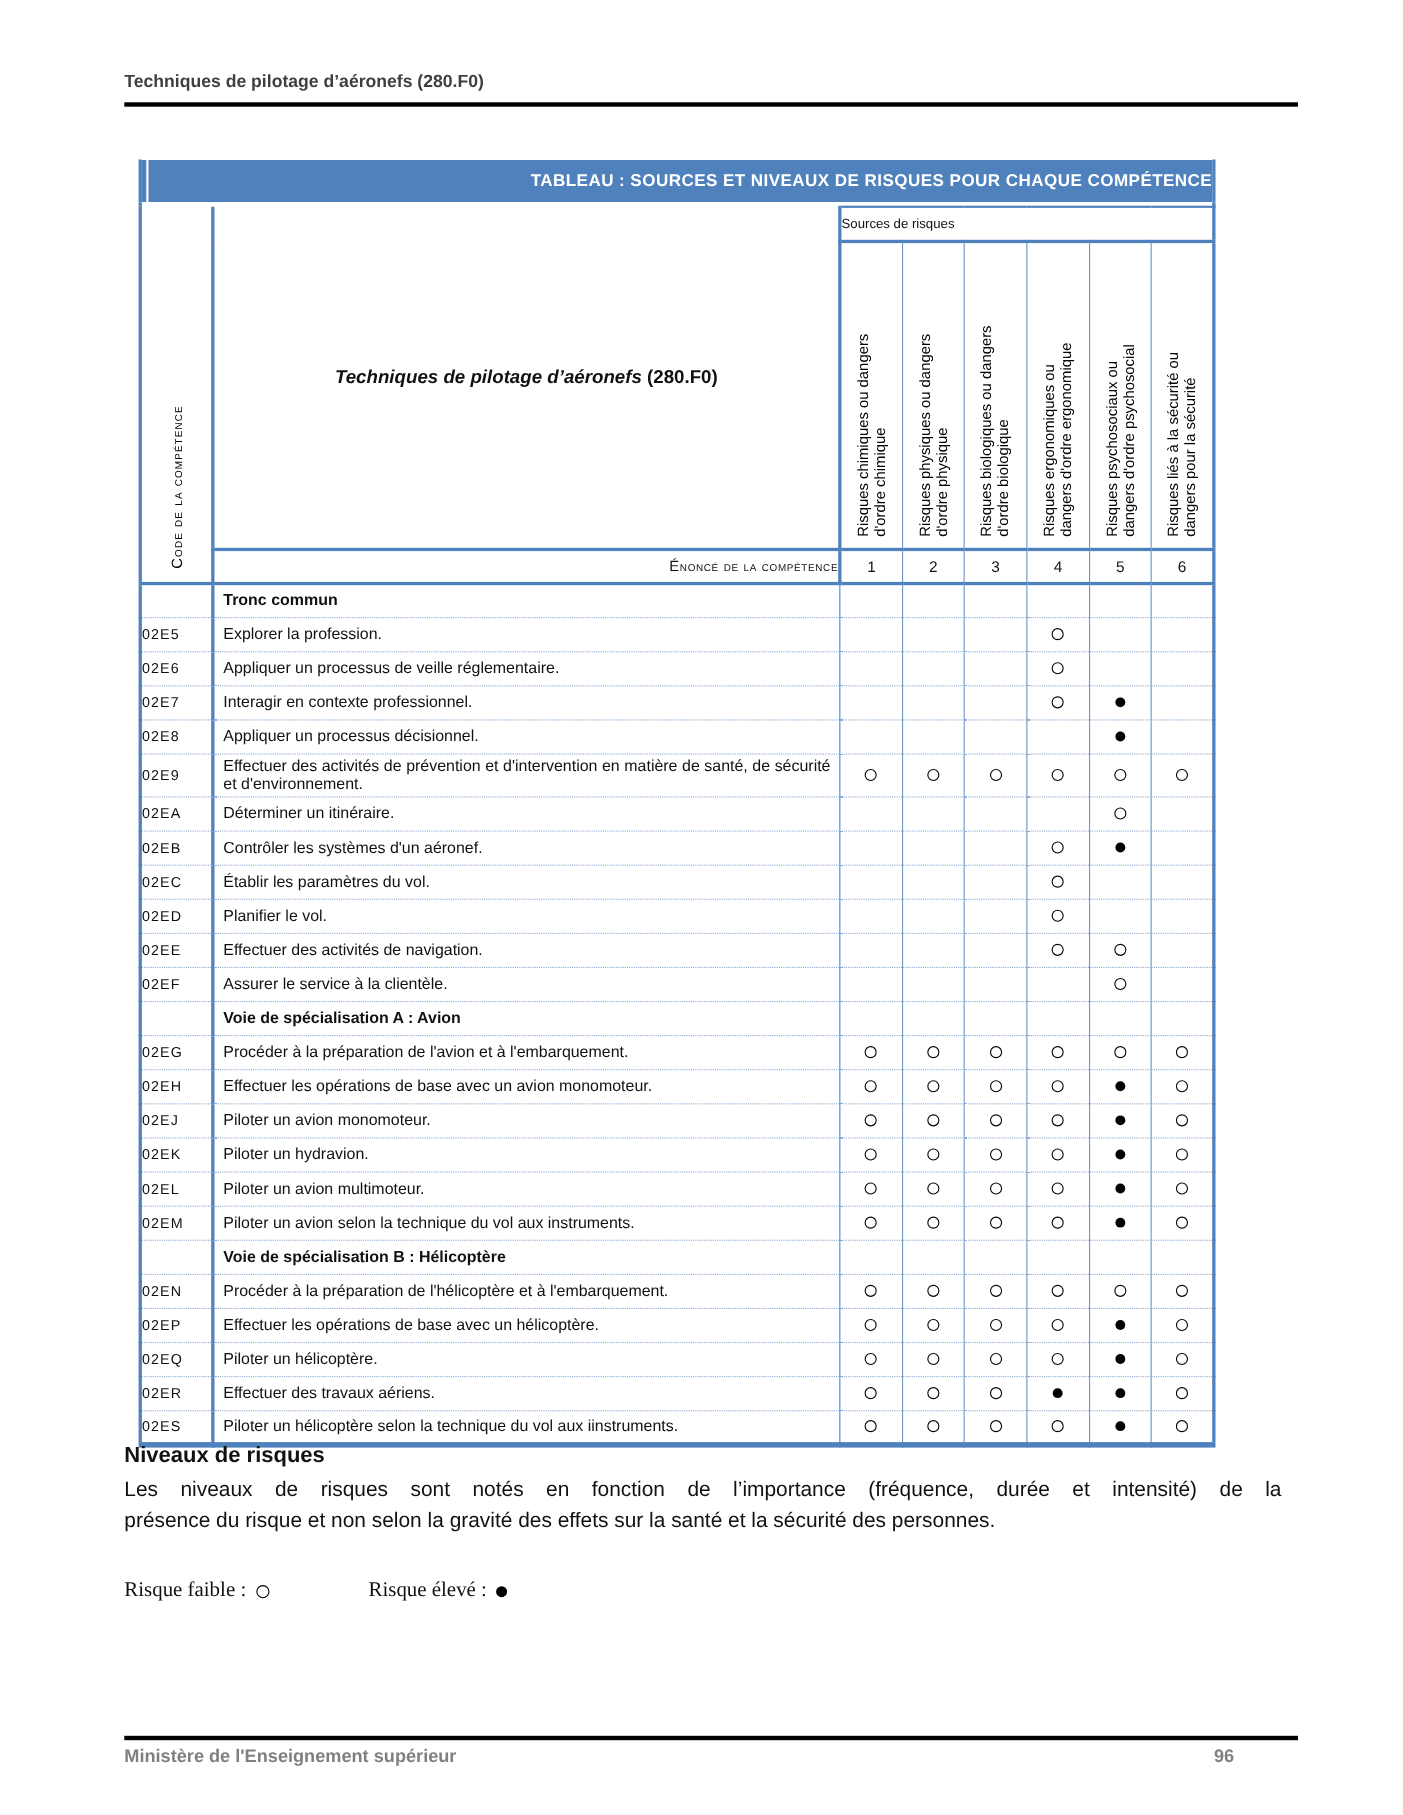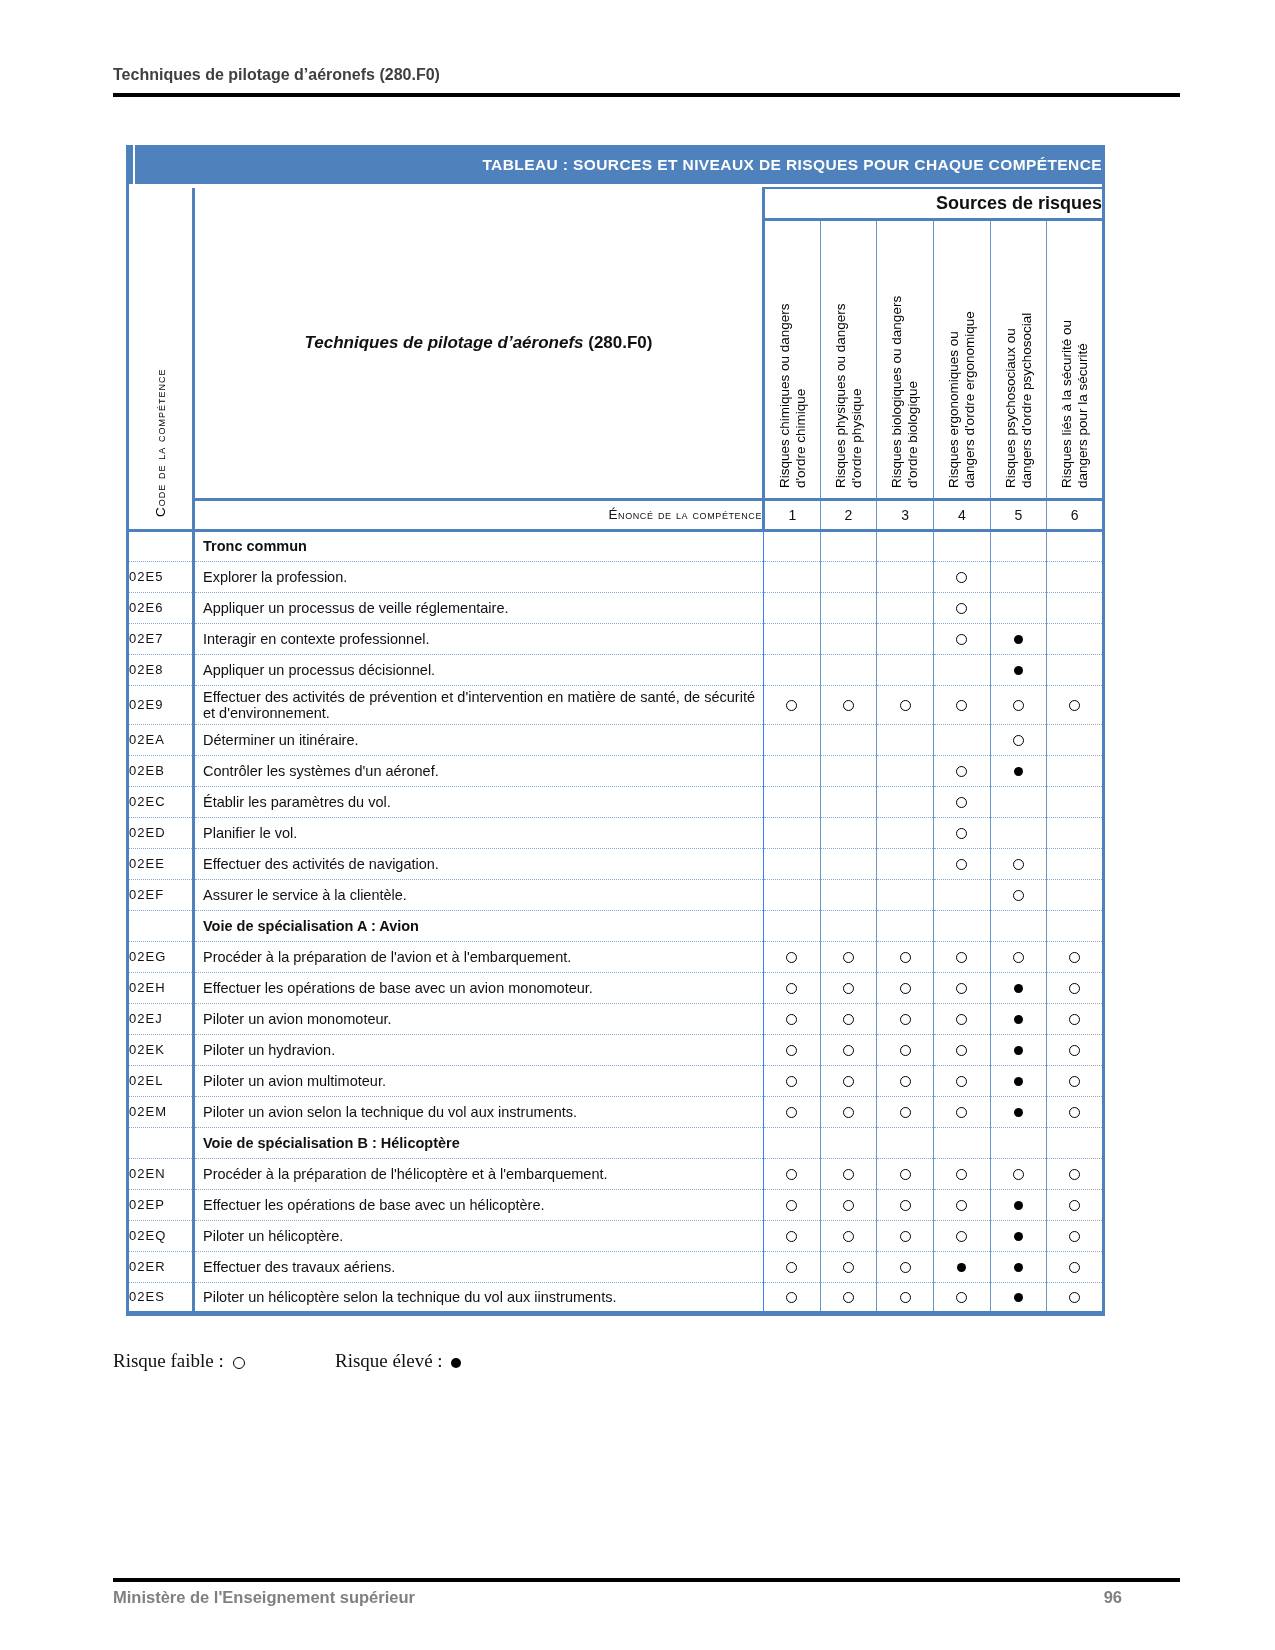"Sources de risques" .sources-cell { font-size: 18px -> 12px; font-weight: bold -> normal; text-align: right -> left }
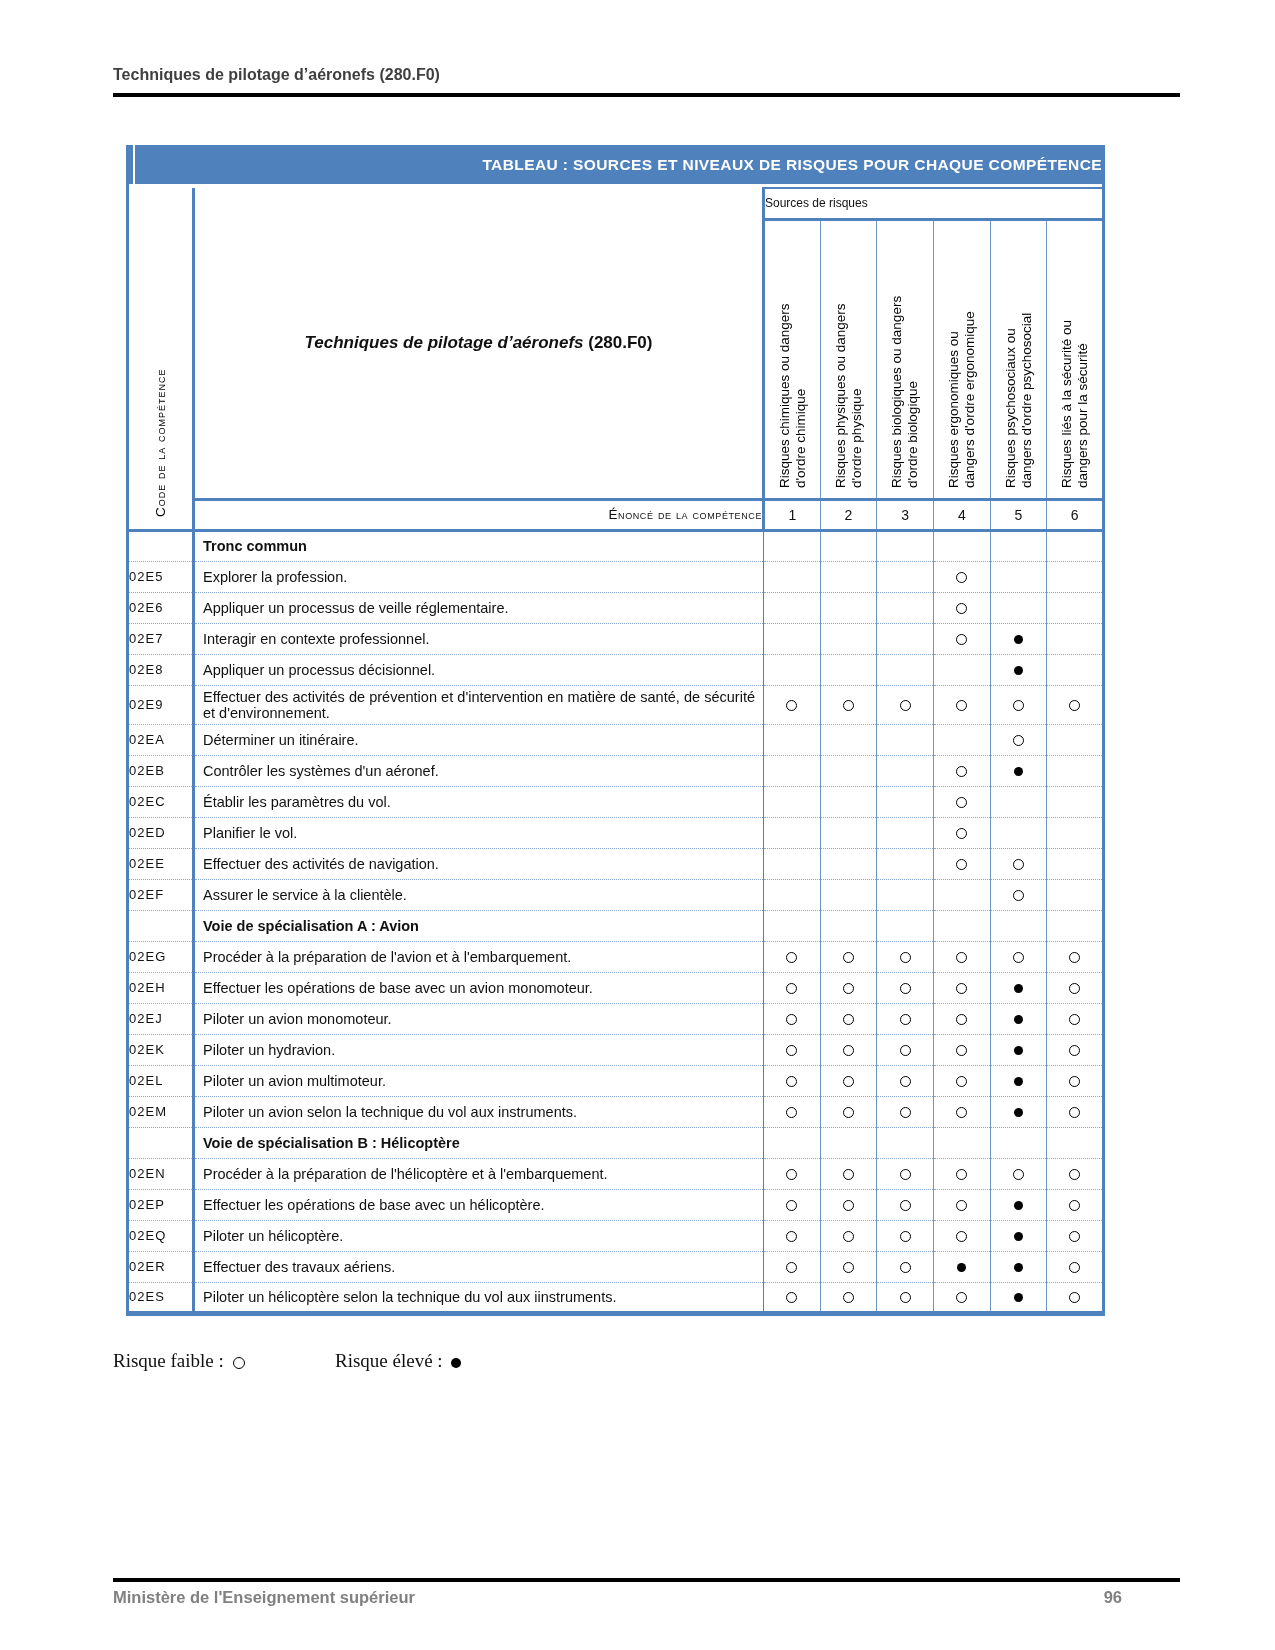"Niveaux de risques" div.legend-heading { html: none -> <div>Niveaux de risques</div> }
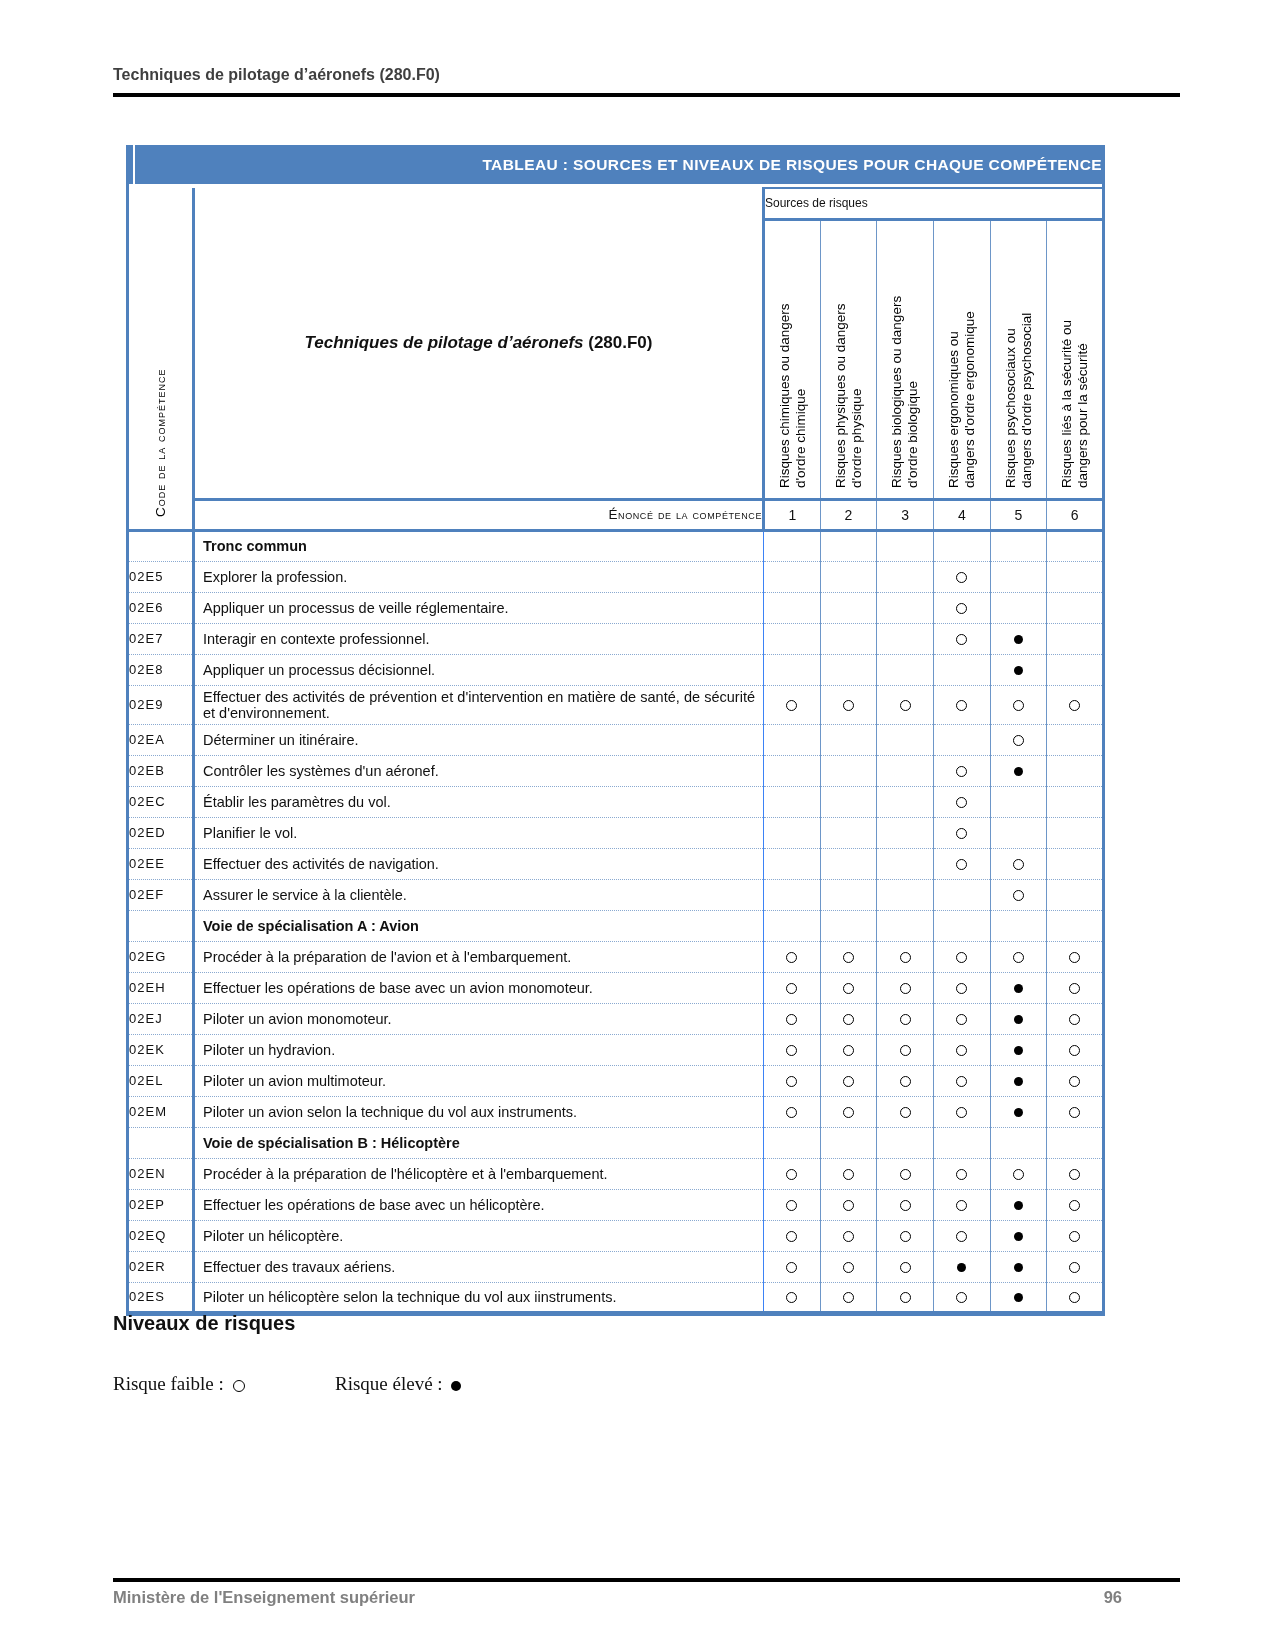"Les niveaux de risques sont" div.legend-body { html: none -> <div> <span>Les niveaux de risques sont notés en fonction de l’importance (fréquence, durée et intensité) de la</span> <span>présence du risque et non selon la gravité des effets sur la santé et la sécurité des personnes.</span> </div> }
